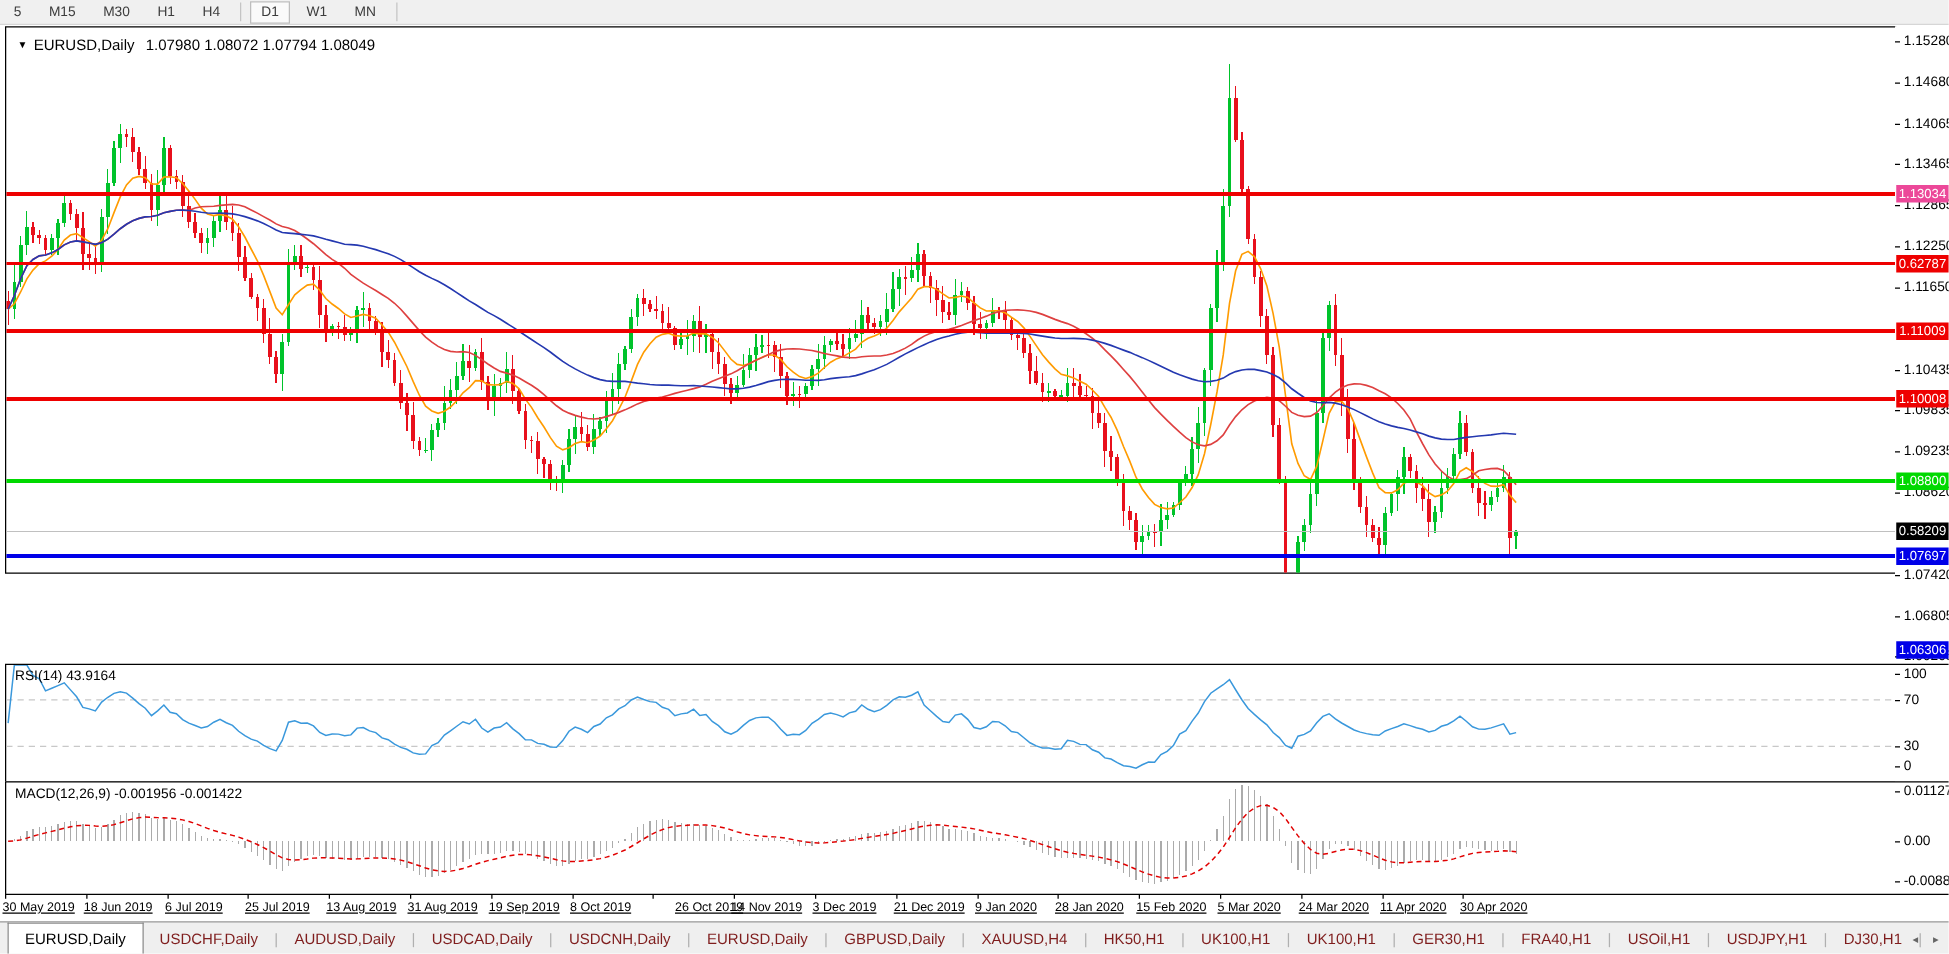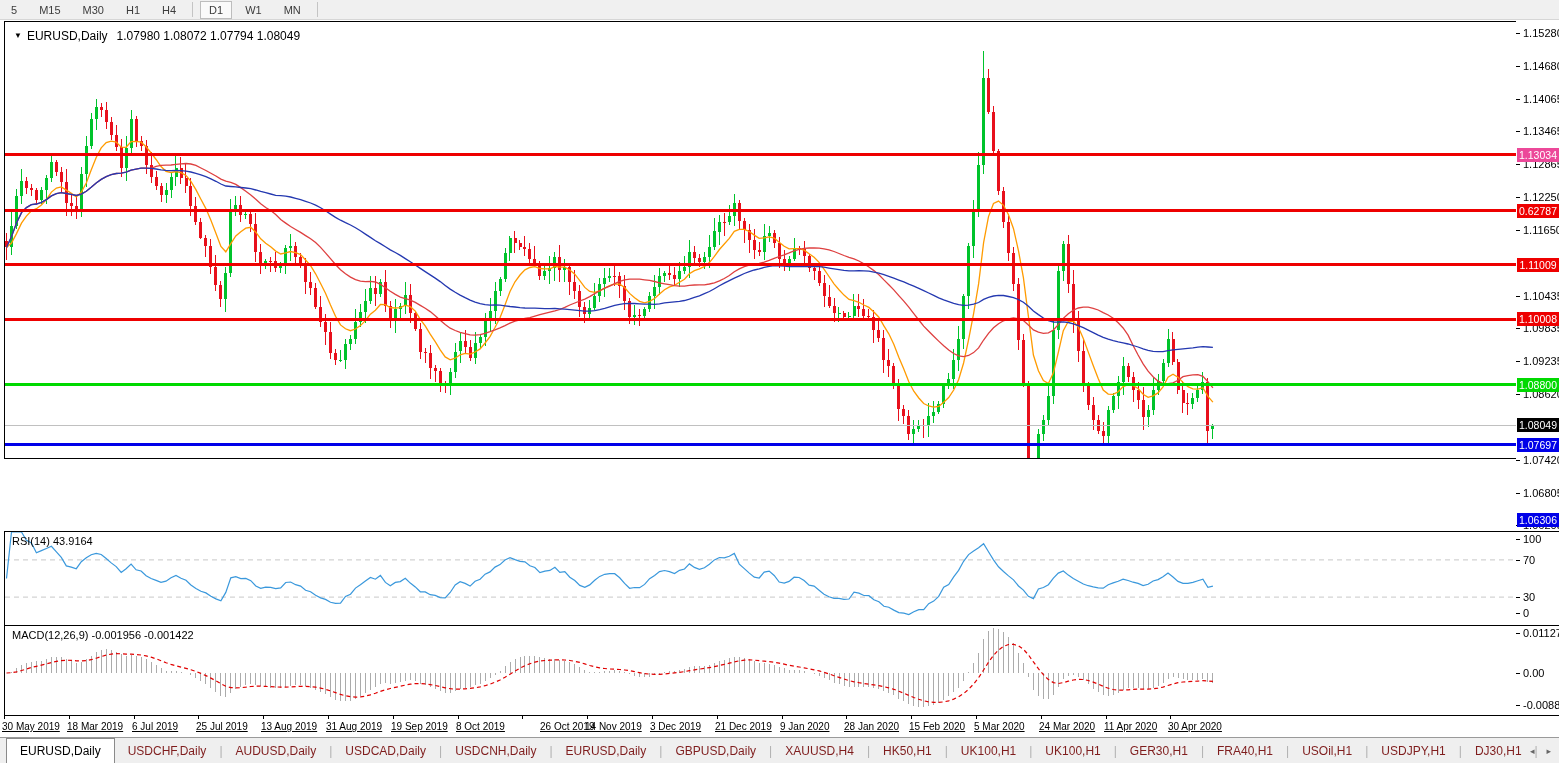"1.08049" div.badge { text: 1.08049 -> 0.58209 }
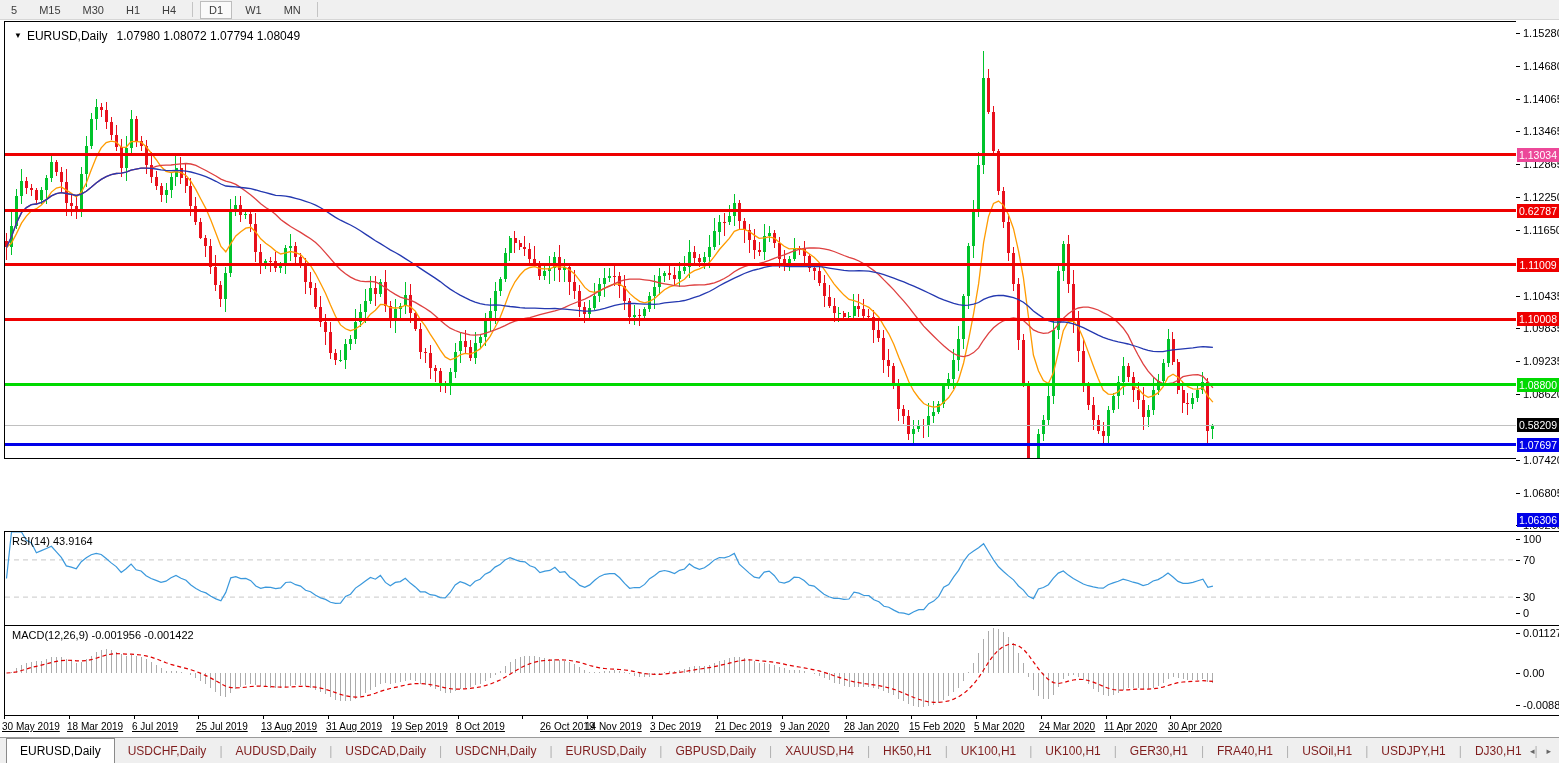"18 Mar 2019" div.dlabel { text: Mar -> Jun }
